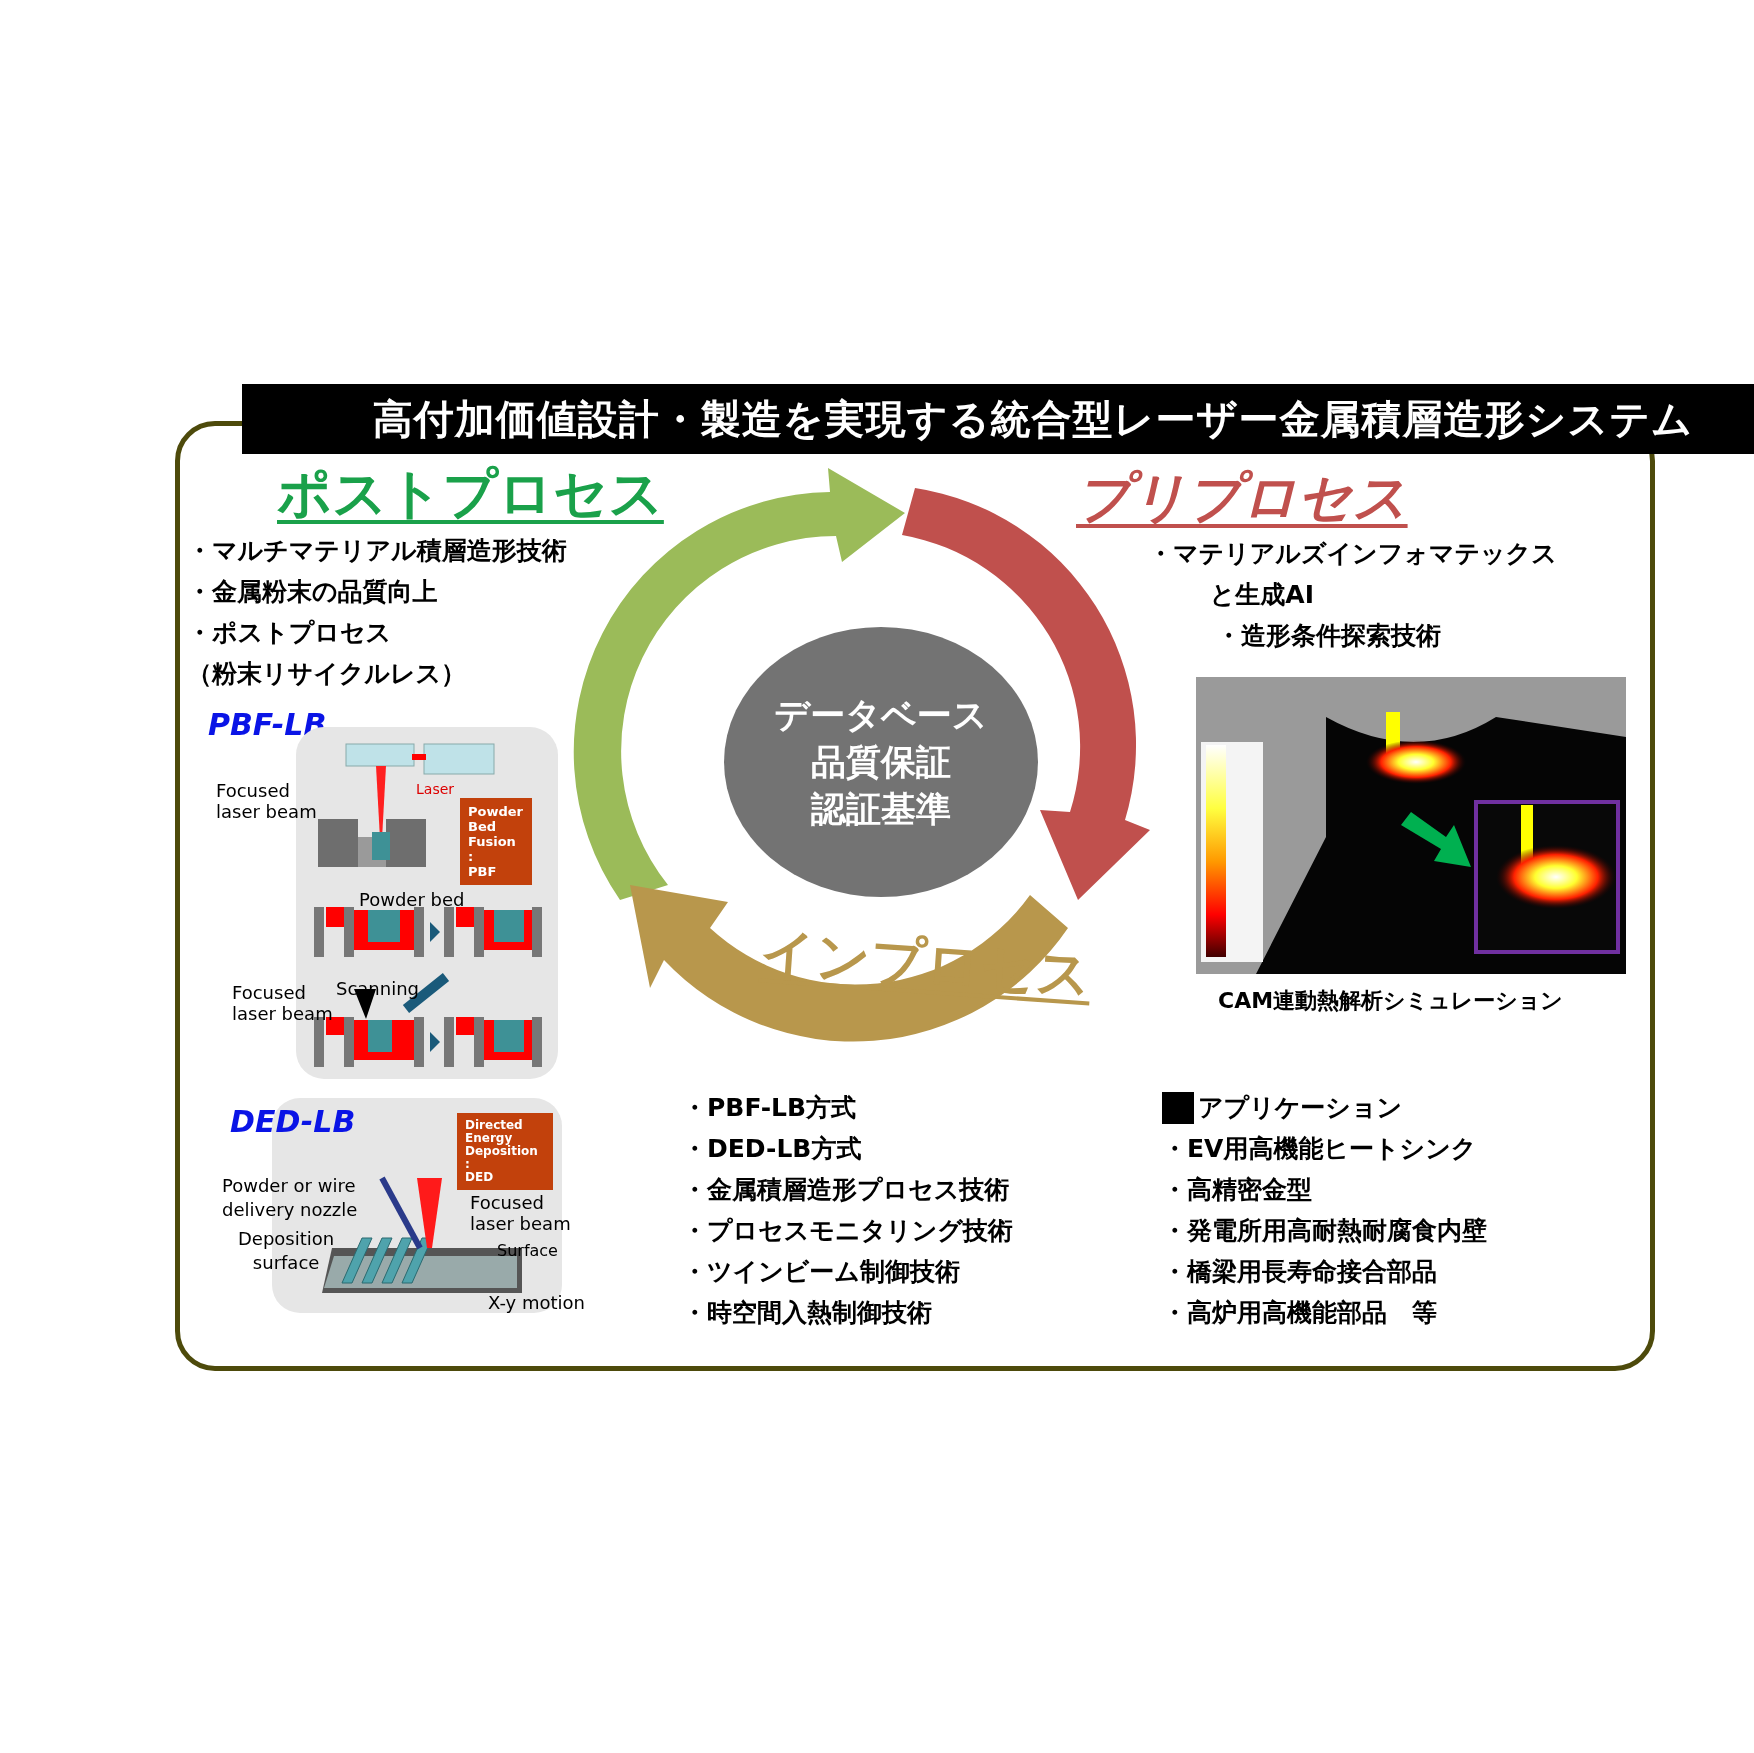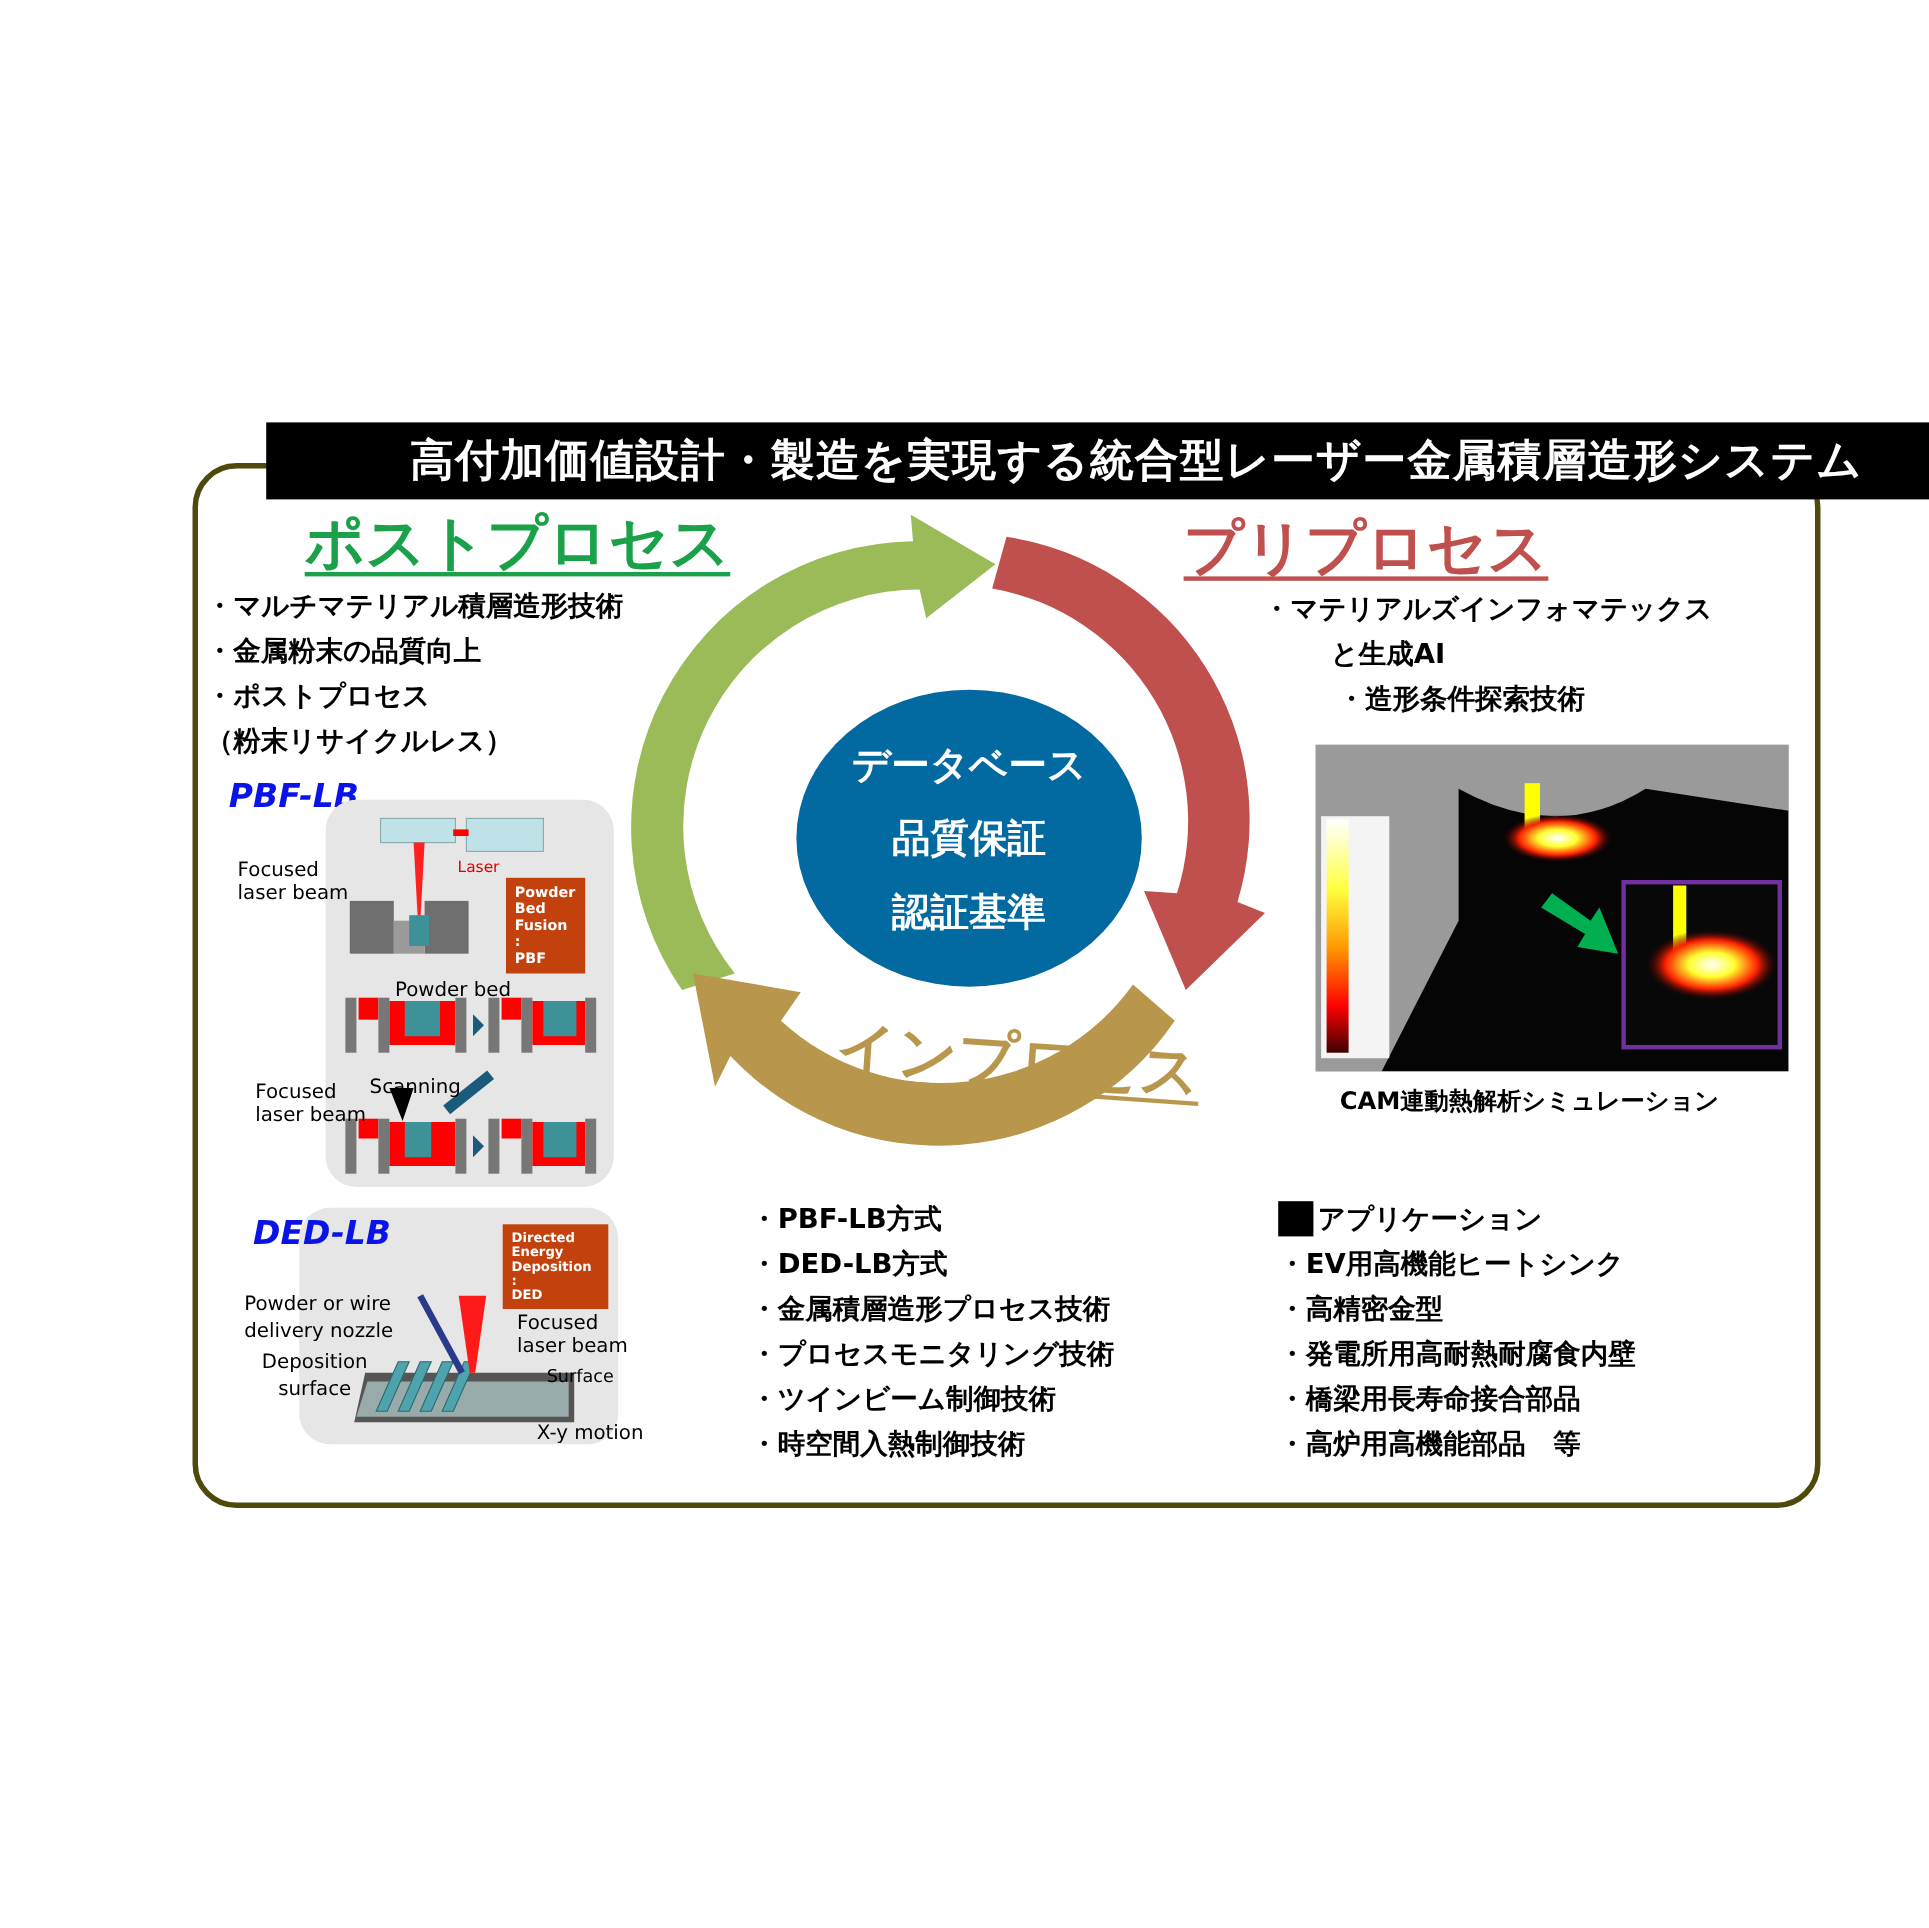"プリプロセス" .h-pre { font-style: none -> italic }
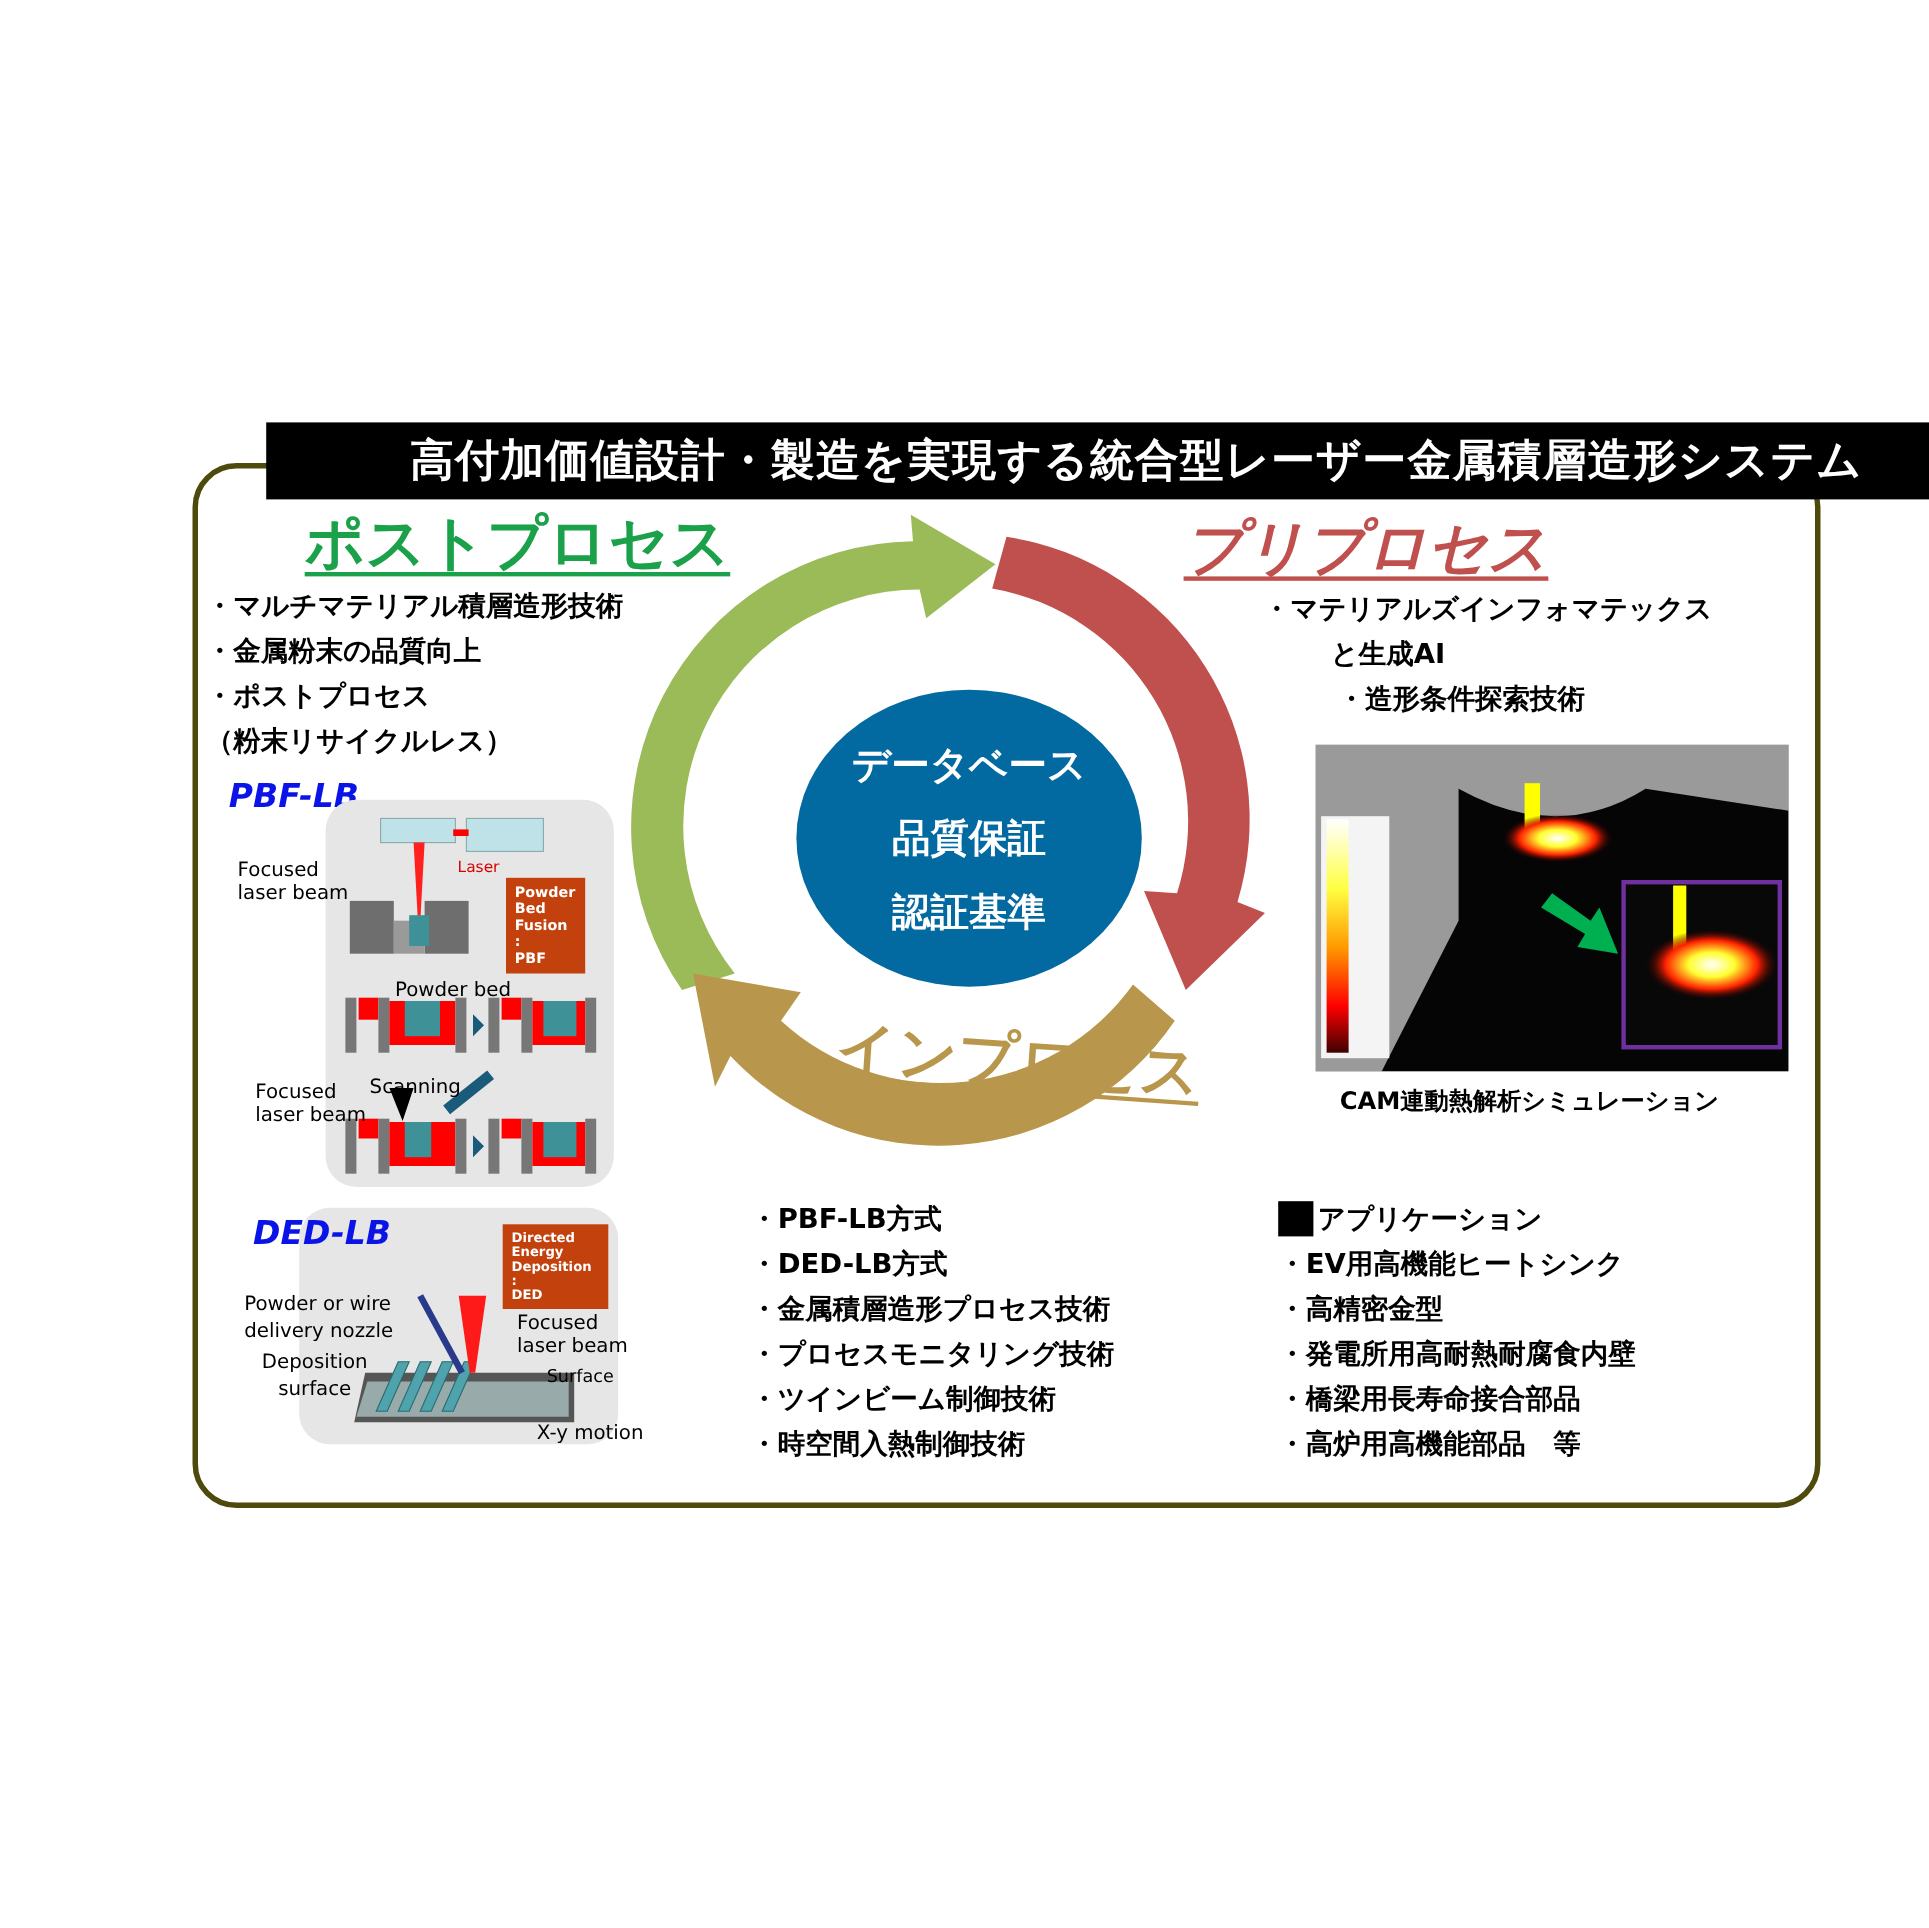"データベース" .center-circle { background: #0369a1 -> #737373; gap: 20px -> none }
